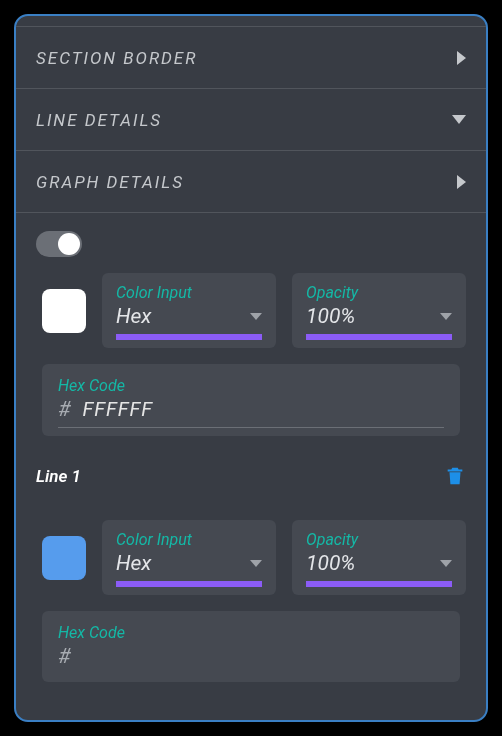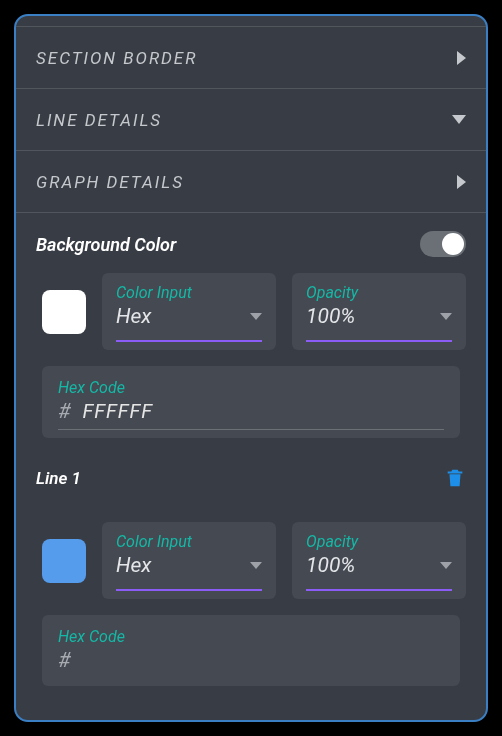"Background Color" span.subhead-label { html: <span>Background Color</span> -> none }
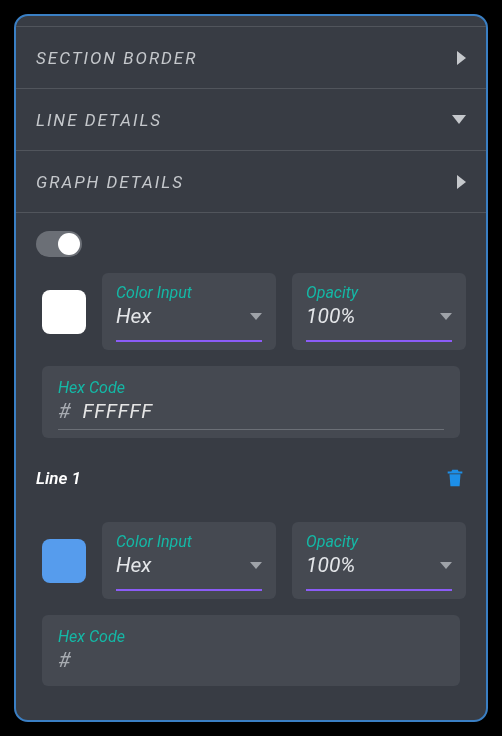"Hex" .field-value-row { border-bottom: 2px solid #8b5cf6 -> 6px solid #8b5cf6; padding-bottom: 12px -> 6px }
